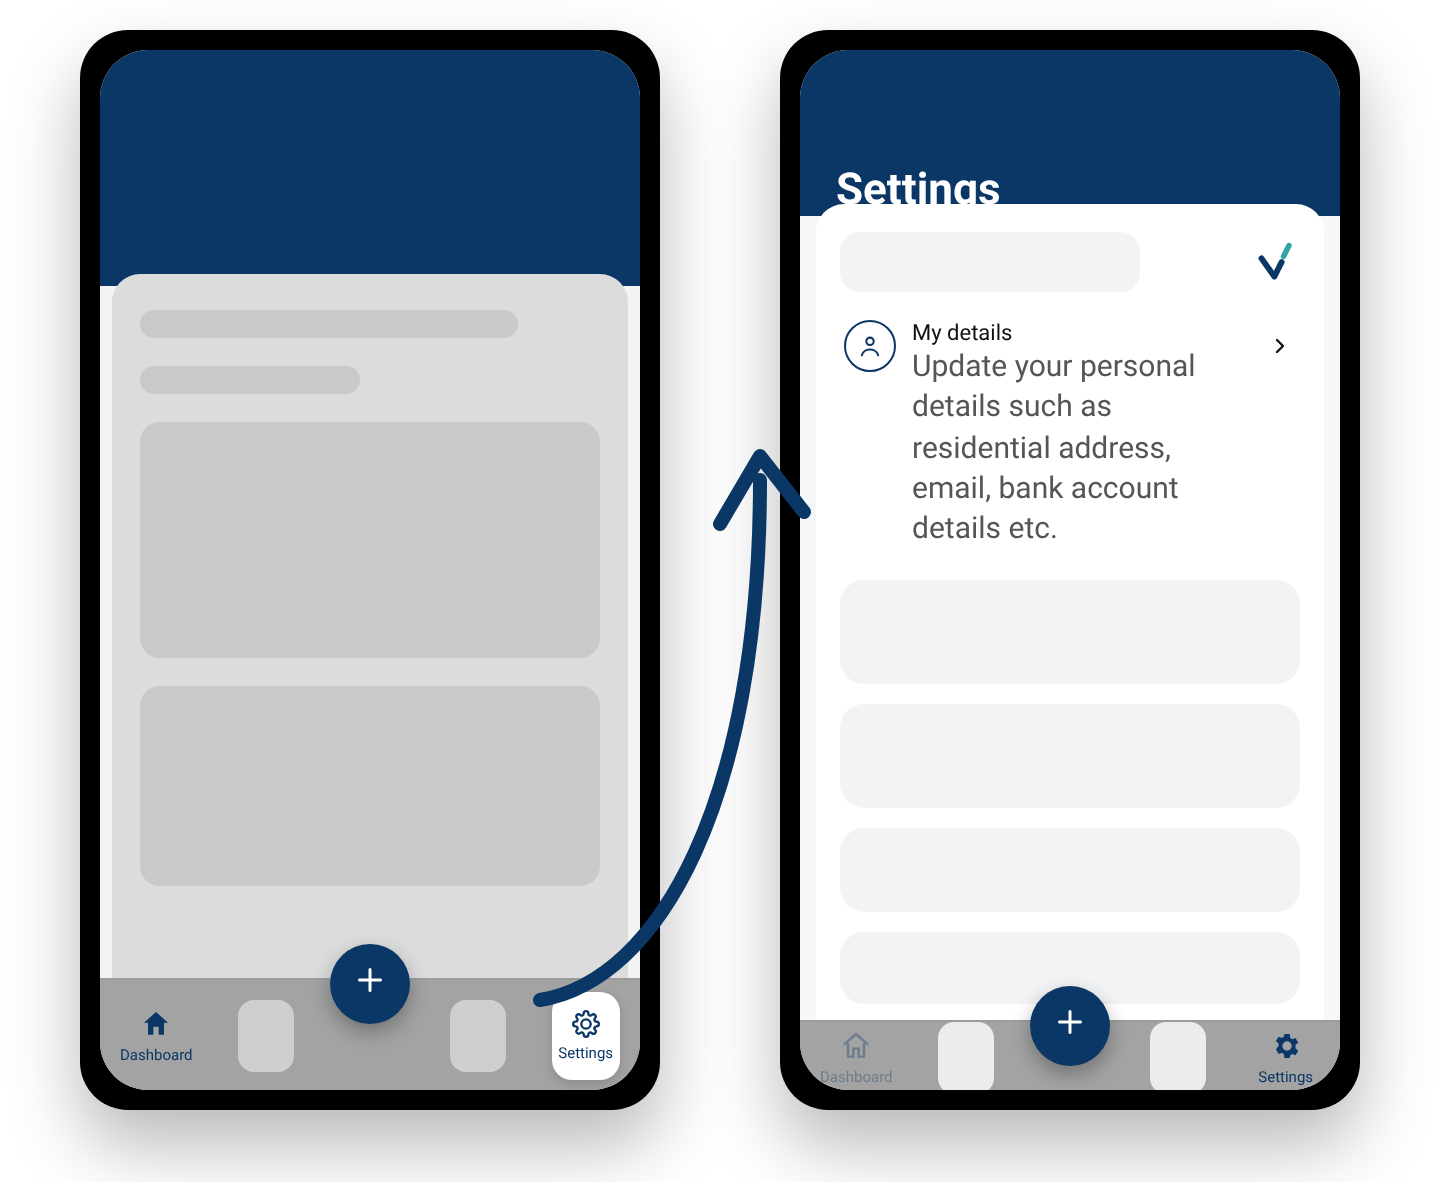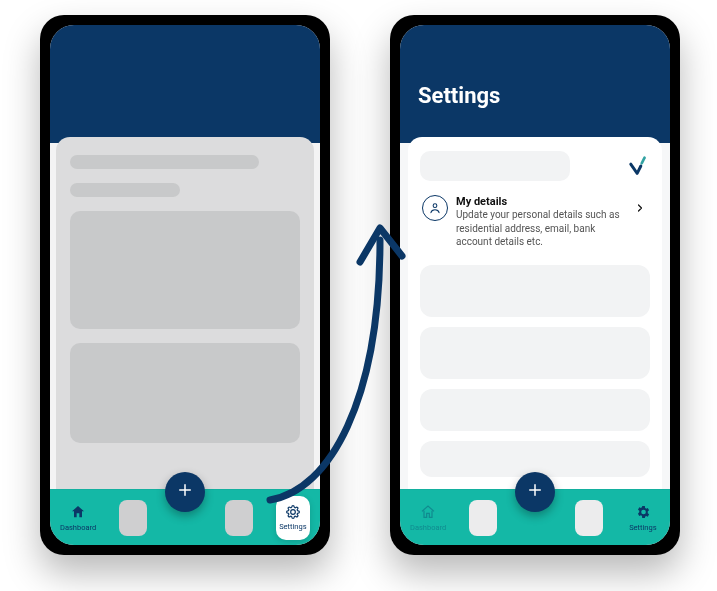"My details" .item-title { font-weight: 700 -> 400 }
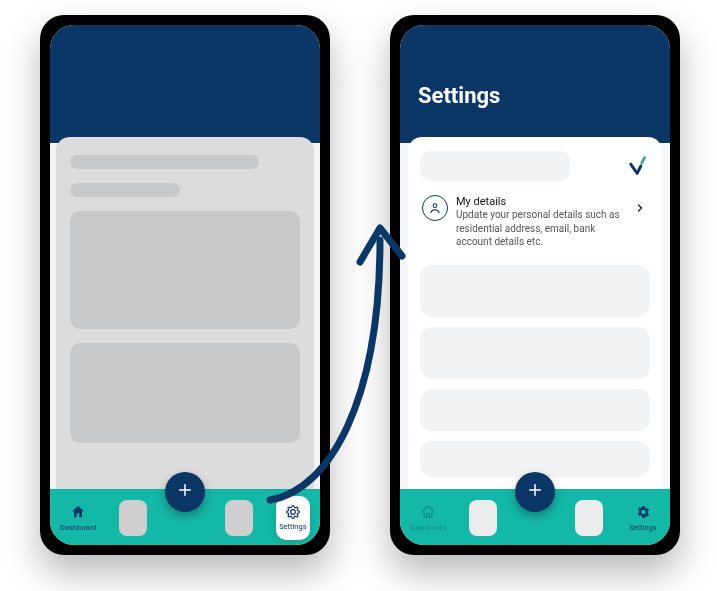"Update your personal details such" .item-desc { font-size: 10px -> 15px }
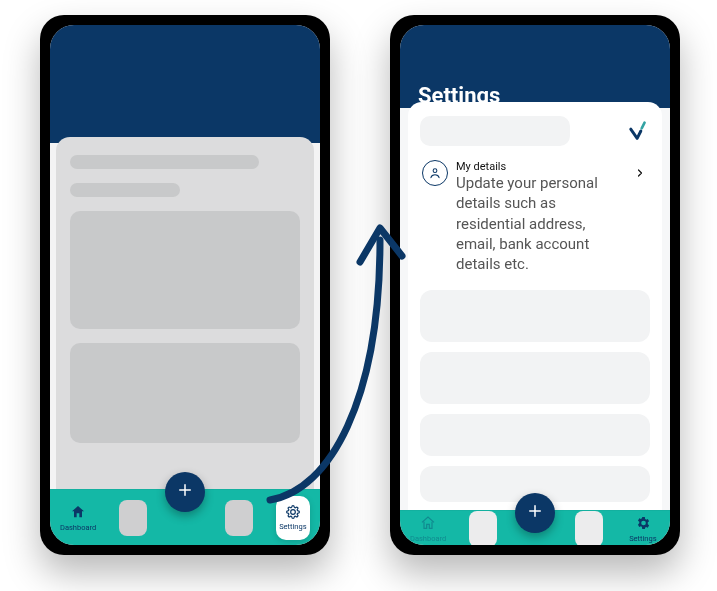"Dashboard" .tabbar { background: #14b8a6 -> #a3a3a3 }
